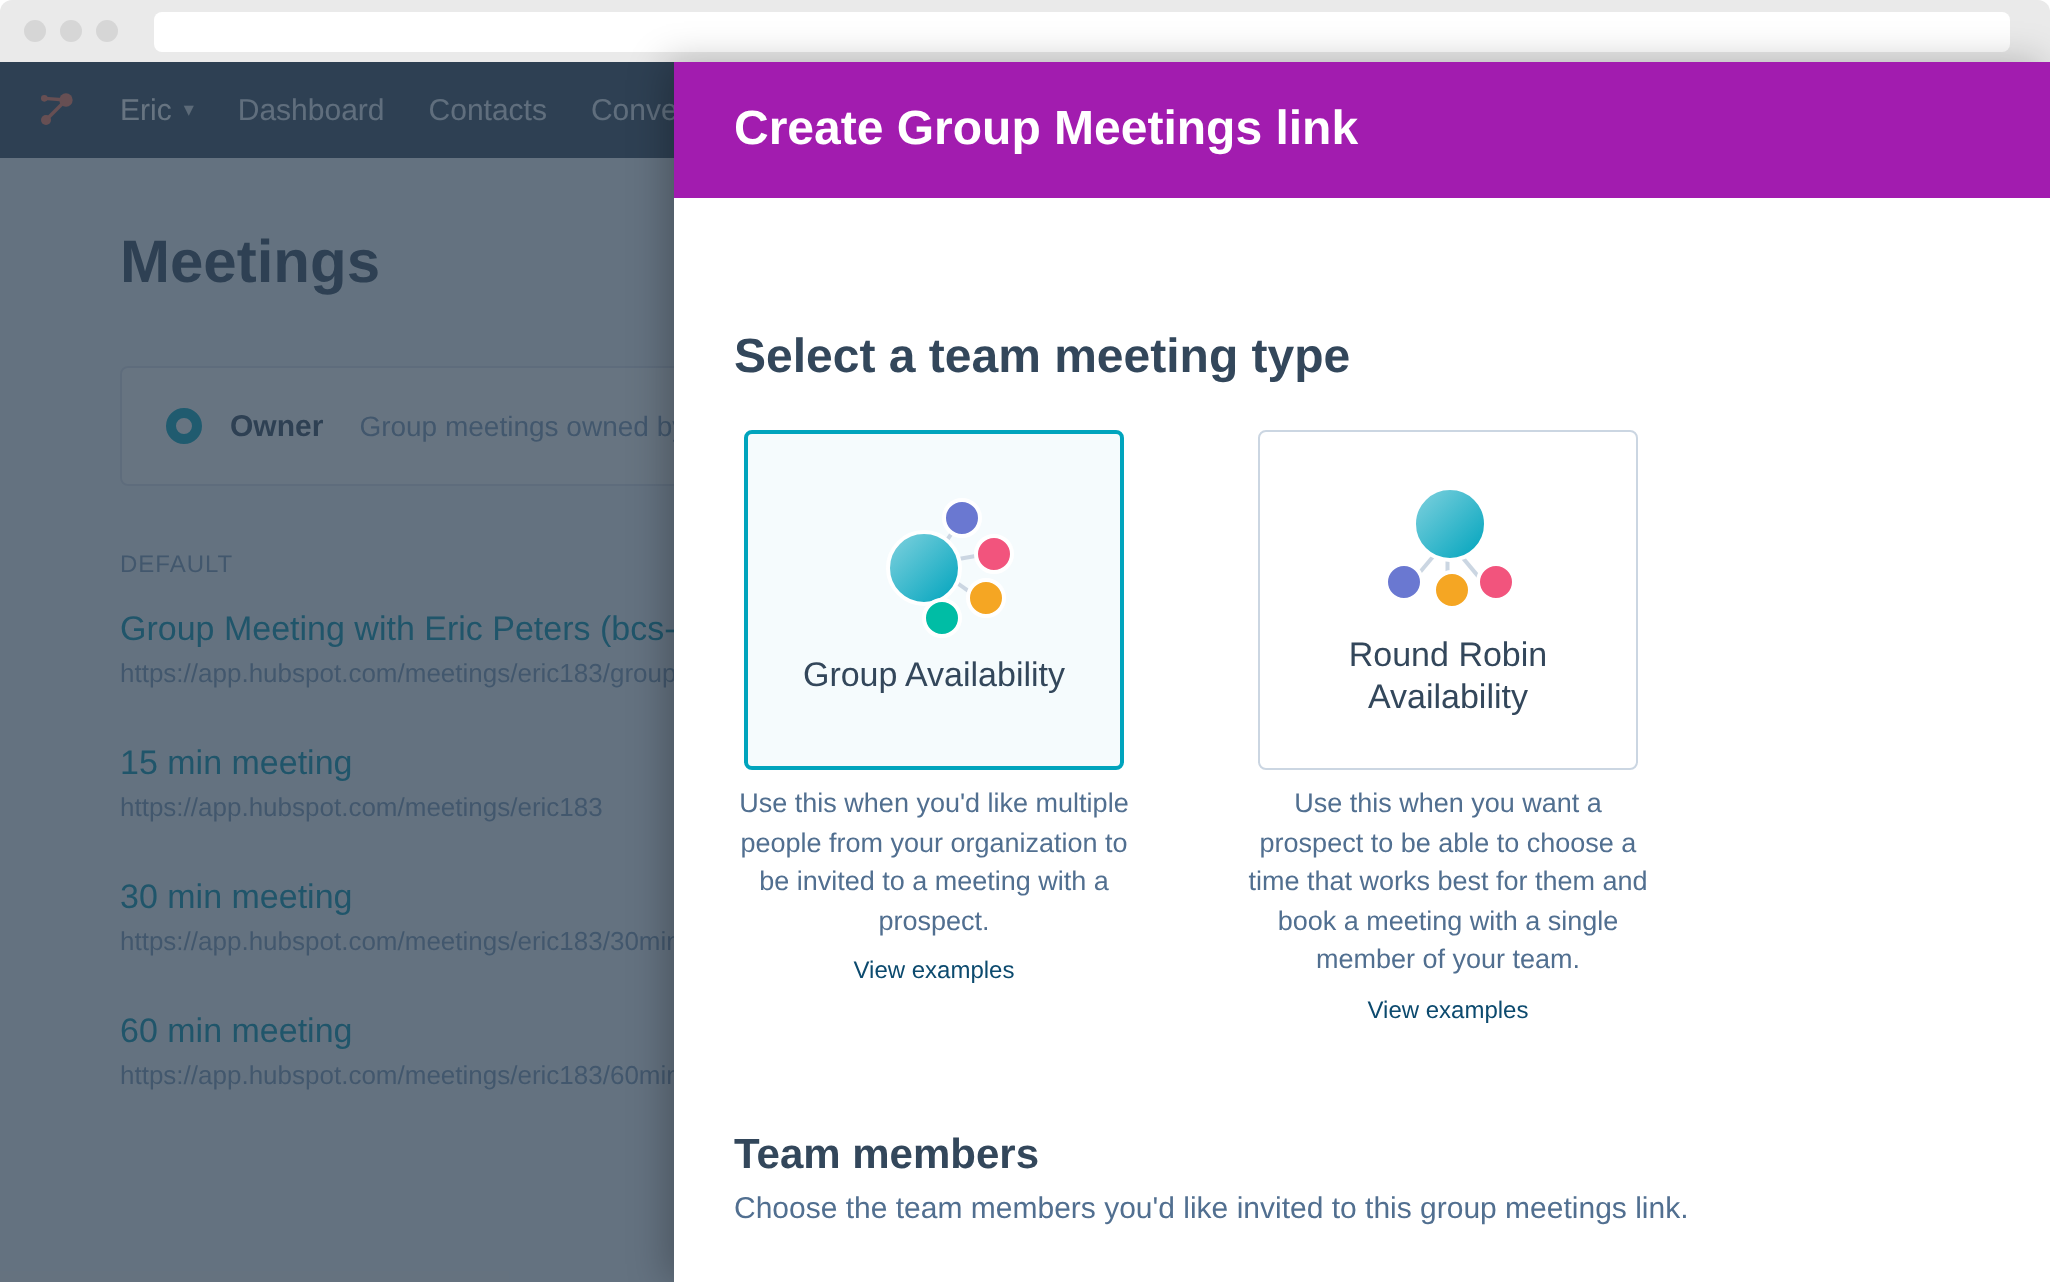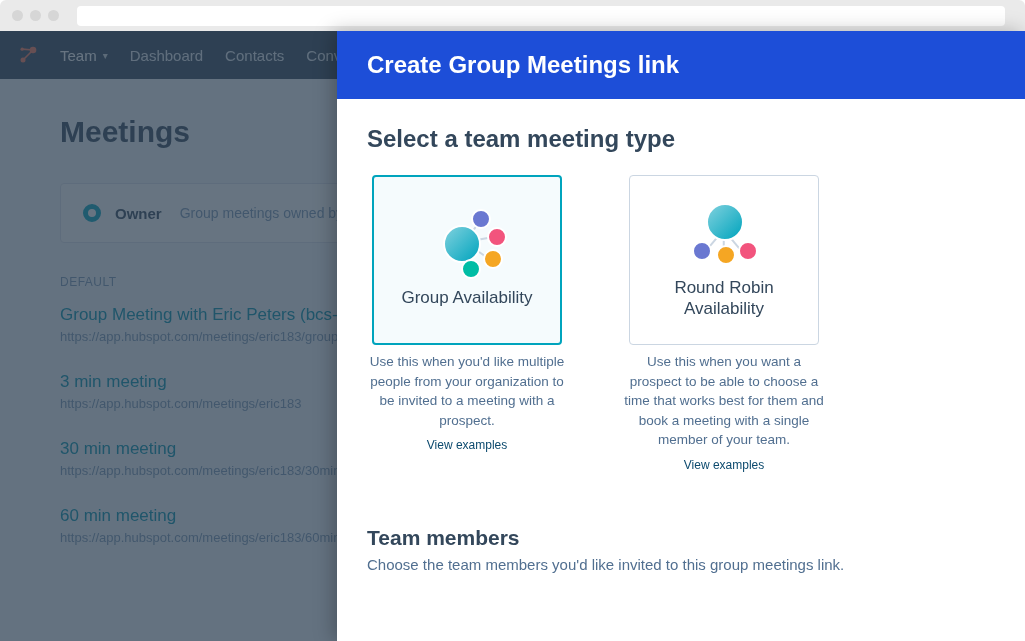"Team" span { text: Team -> Eric }
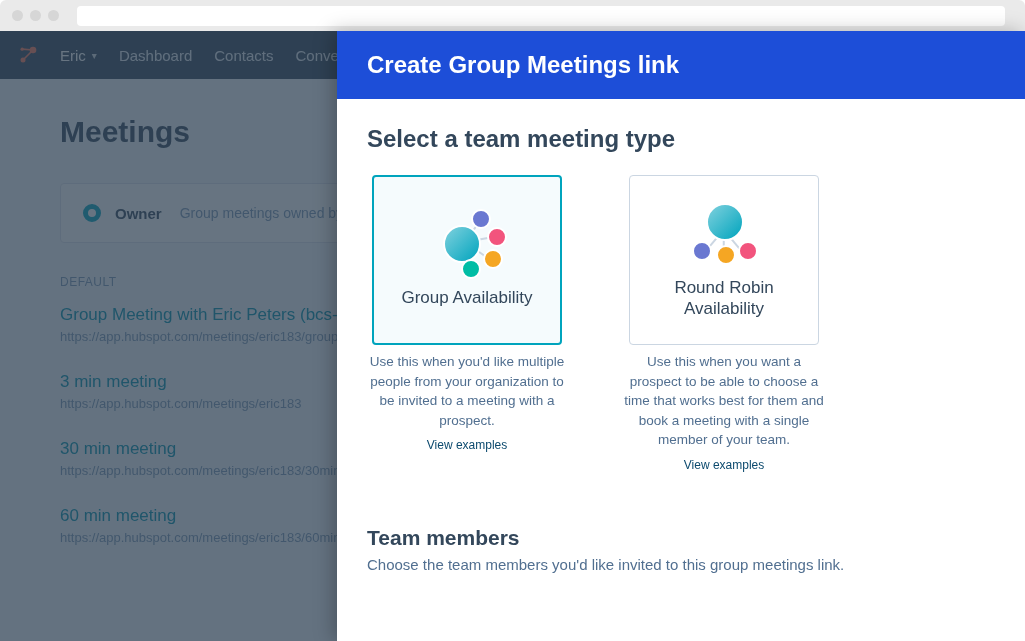"Create Group Meetings link" .panel-header { background: #1d4ed8 -> #a21caf }
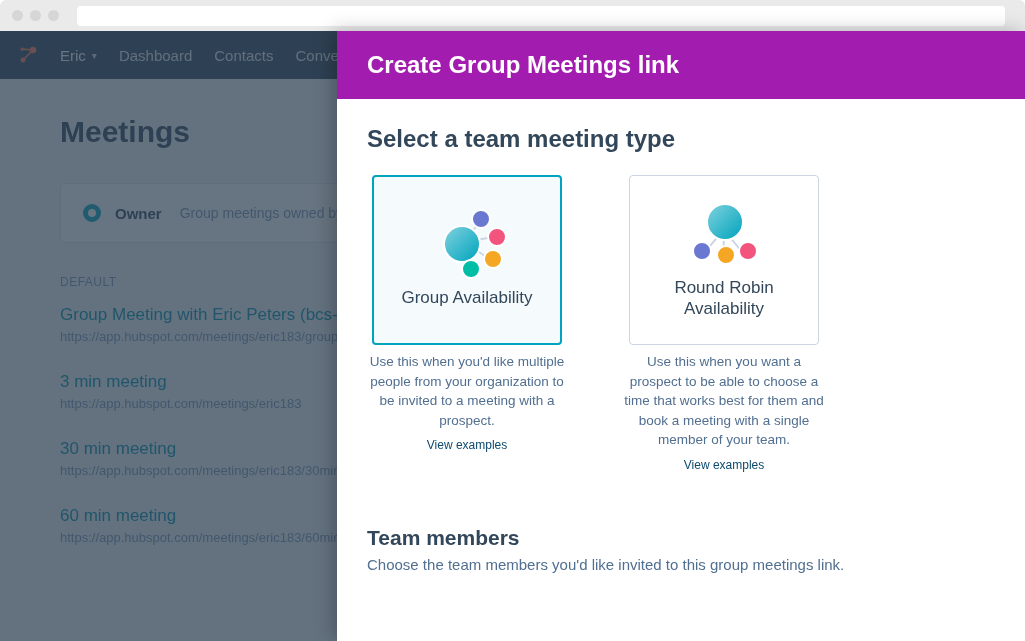"Select a team meeting type" .panel-body h2 { margin-top: none -> 40px }
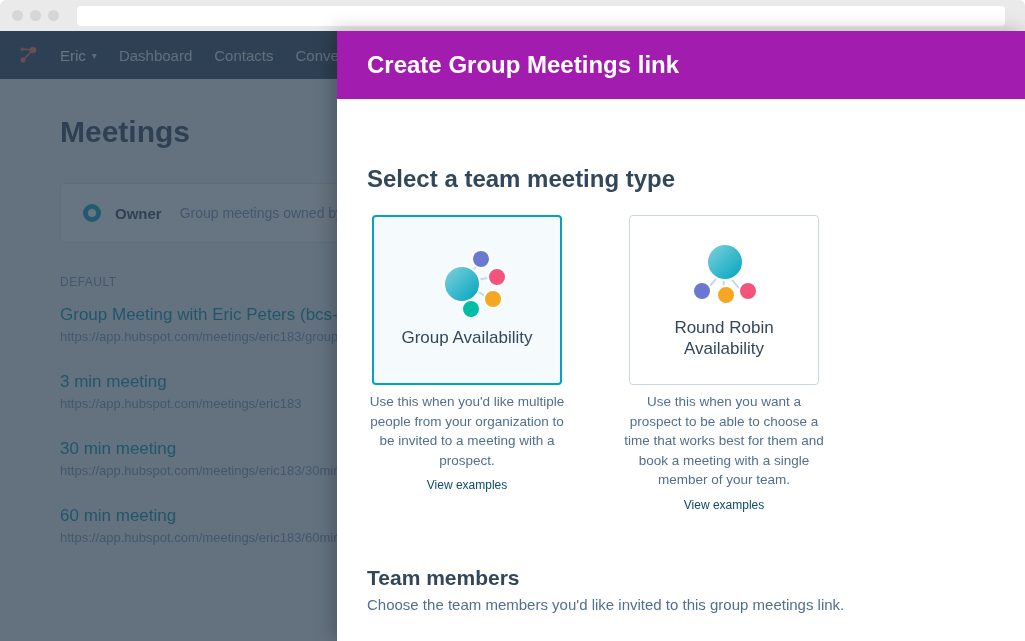"3 min meeting" a { text: 3 -> 15 }
